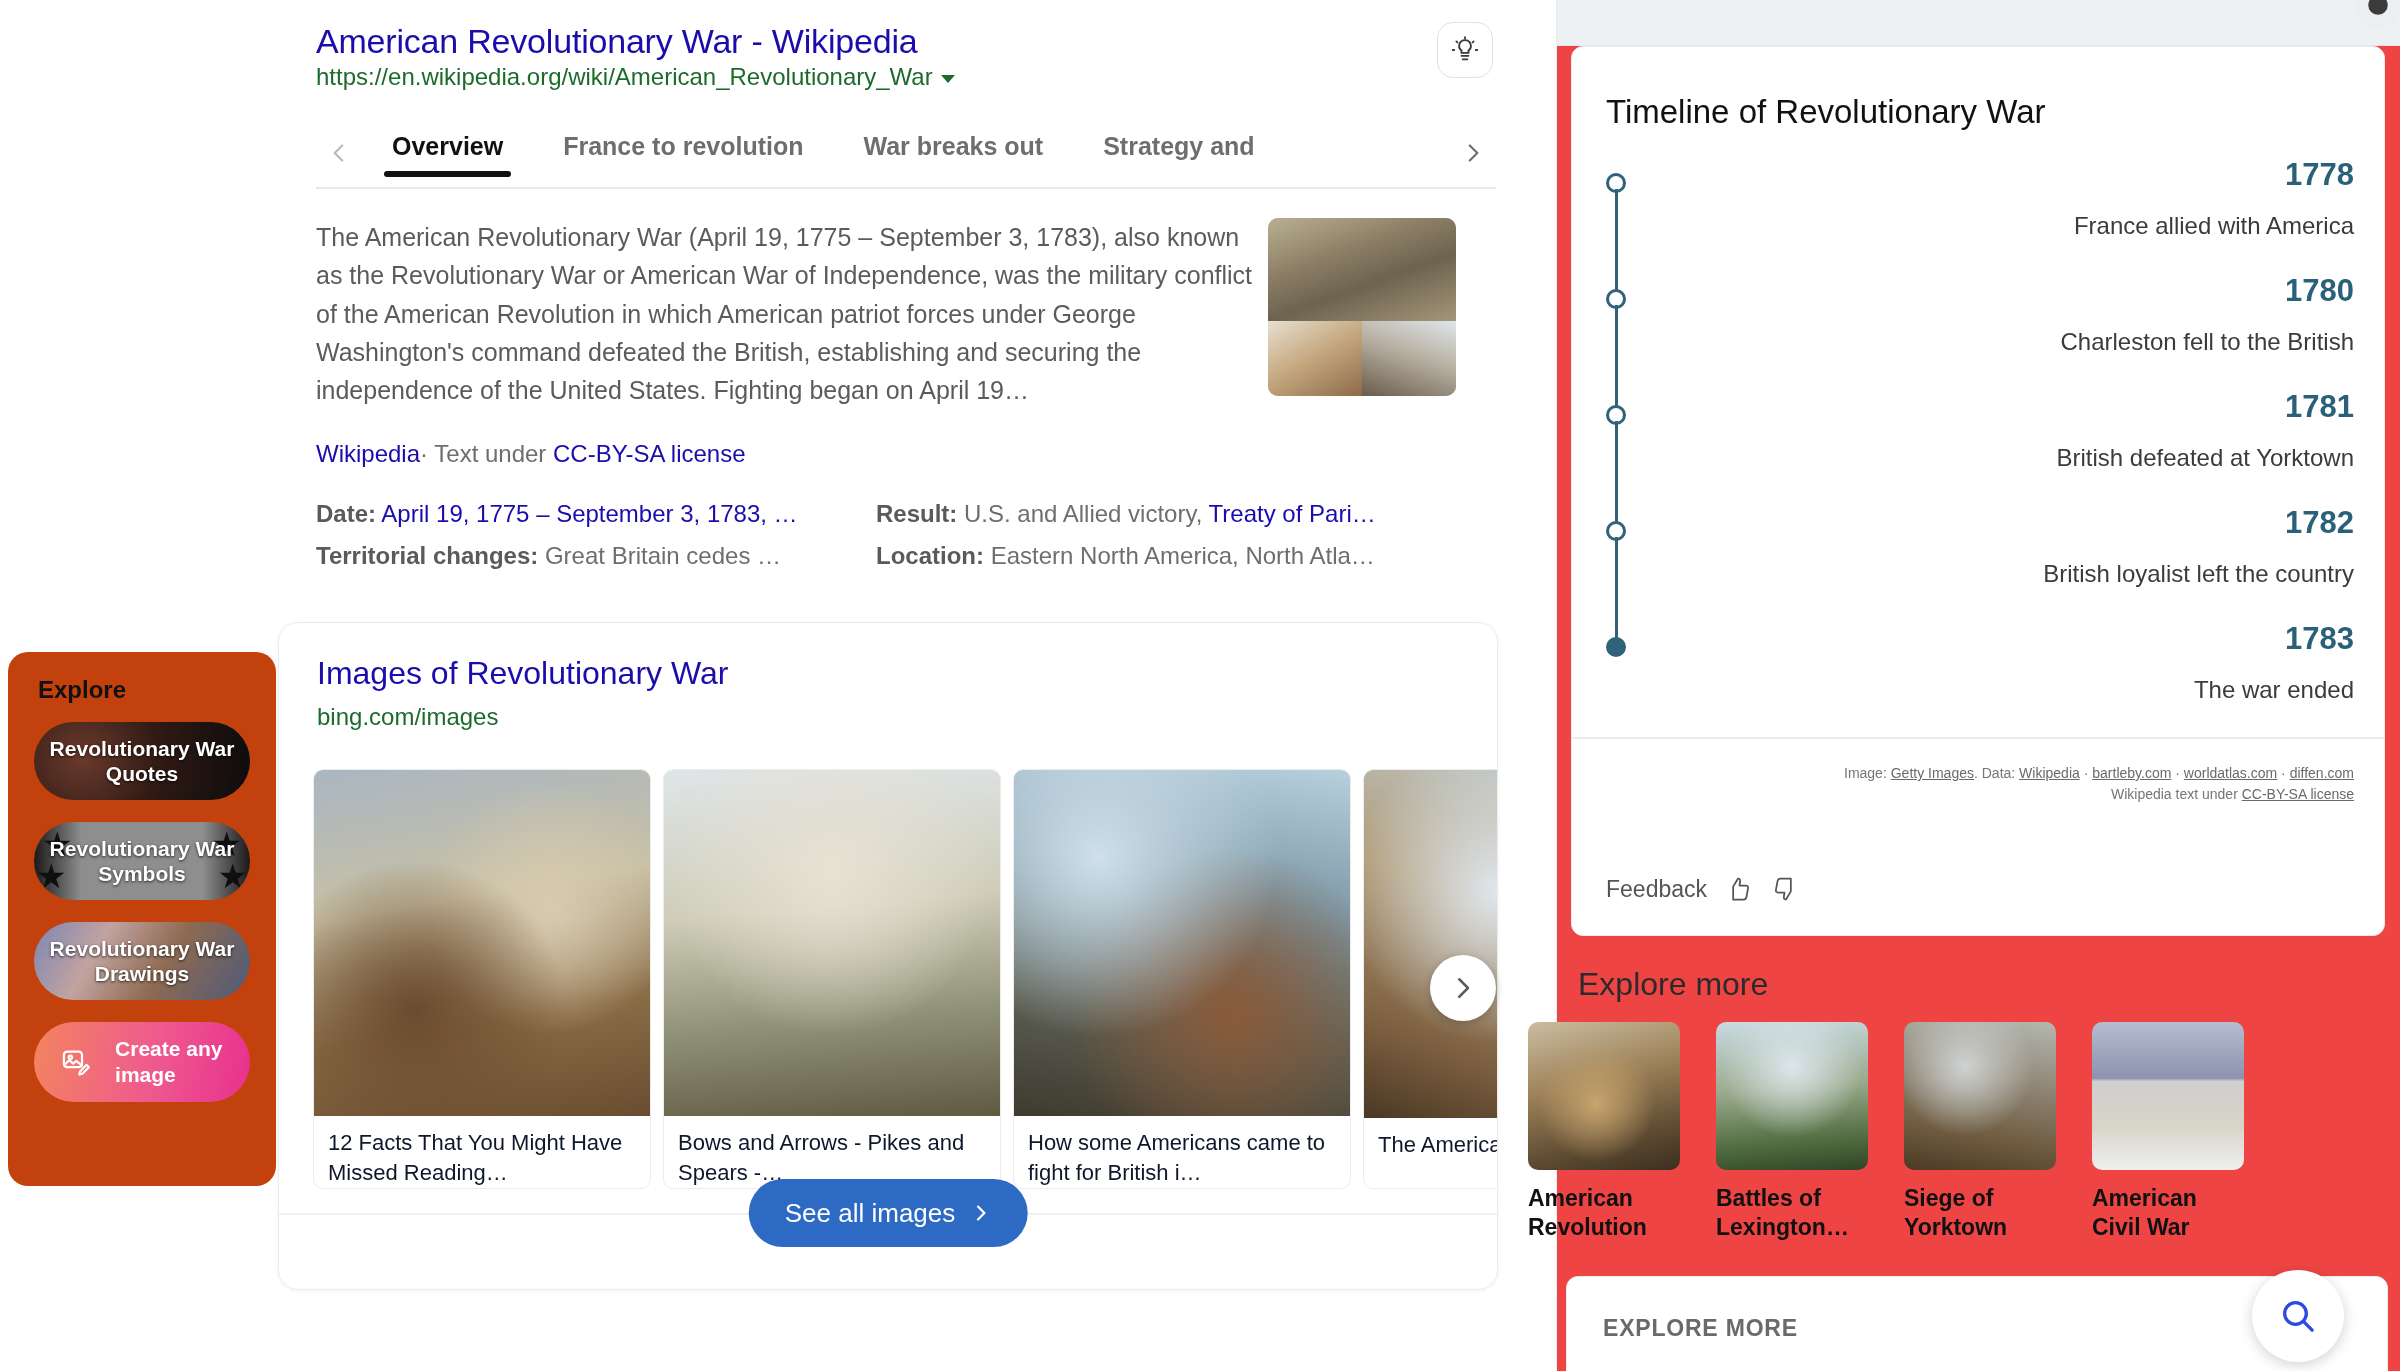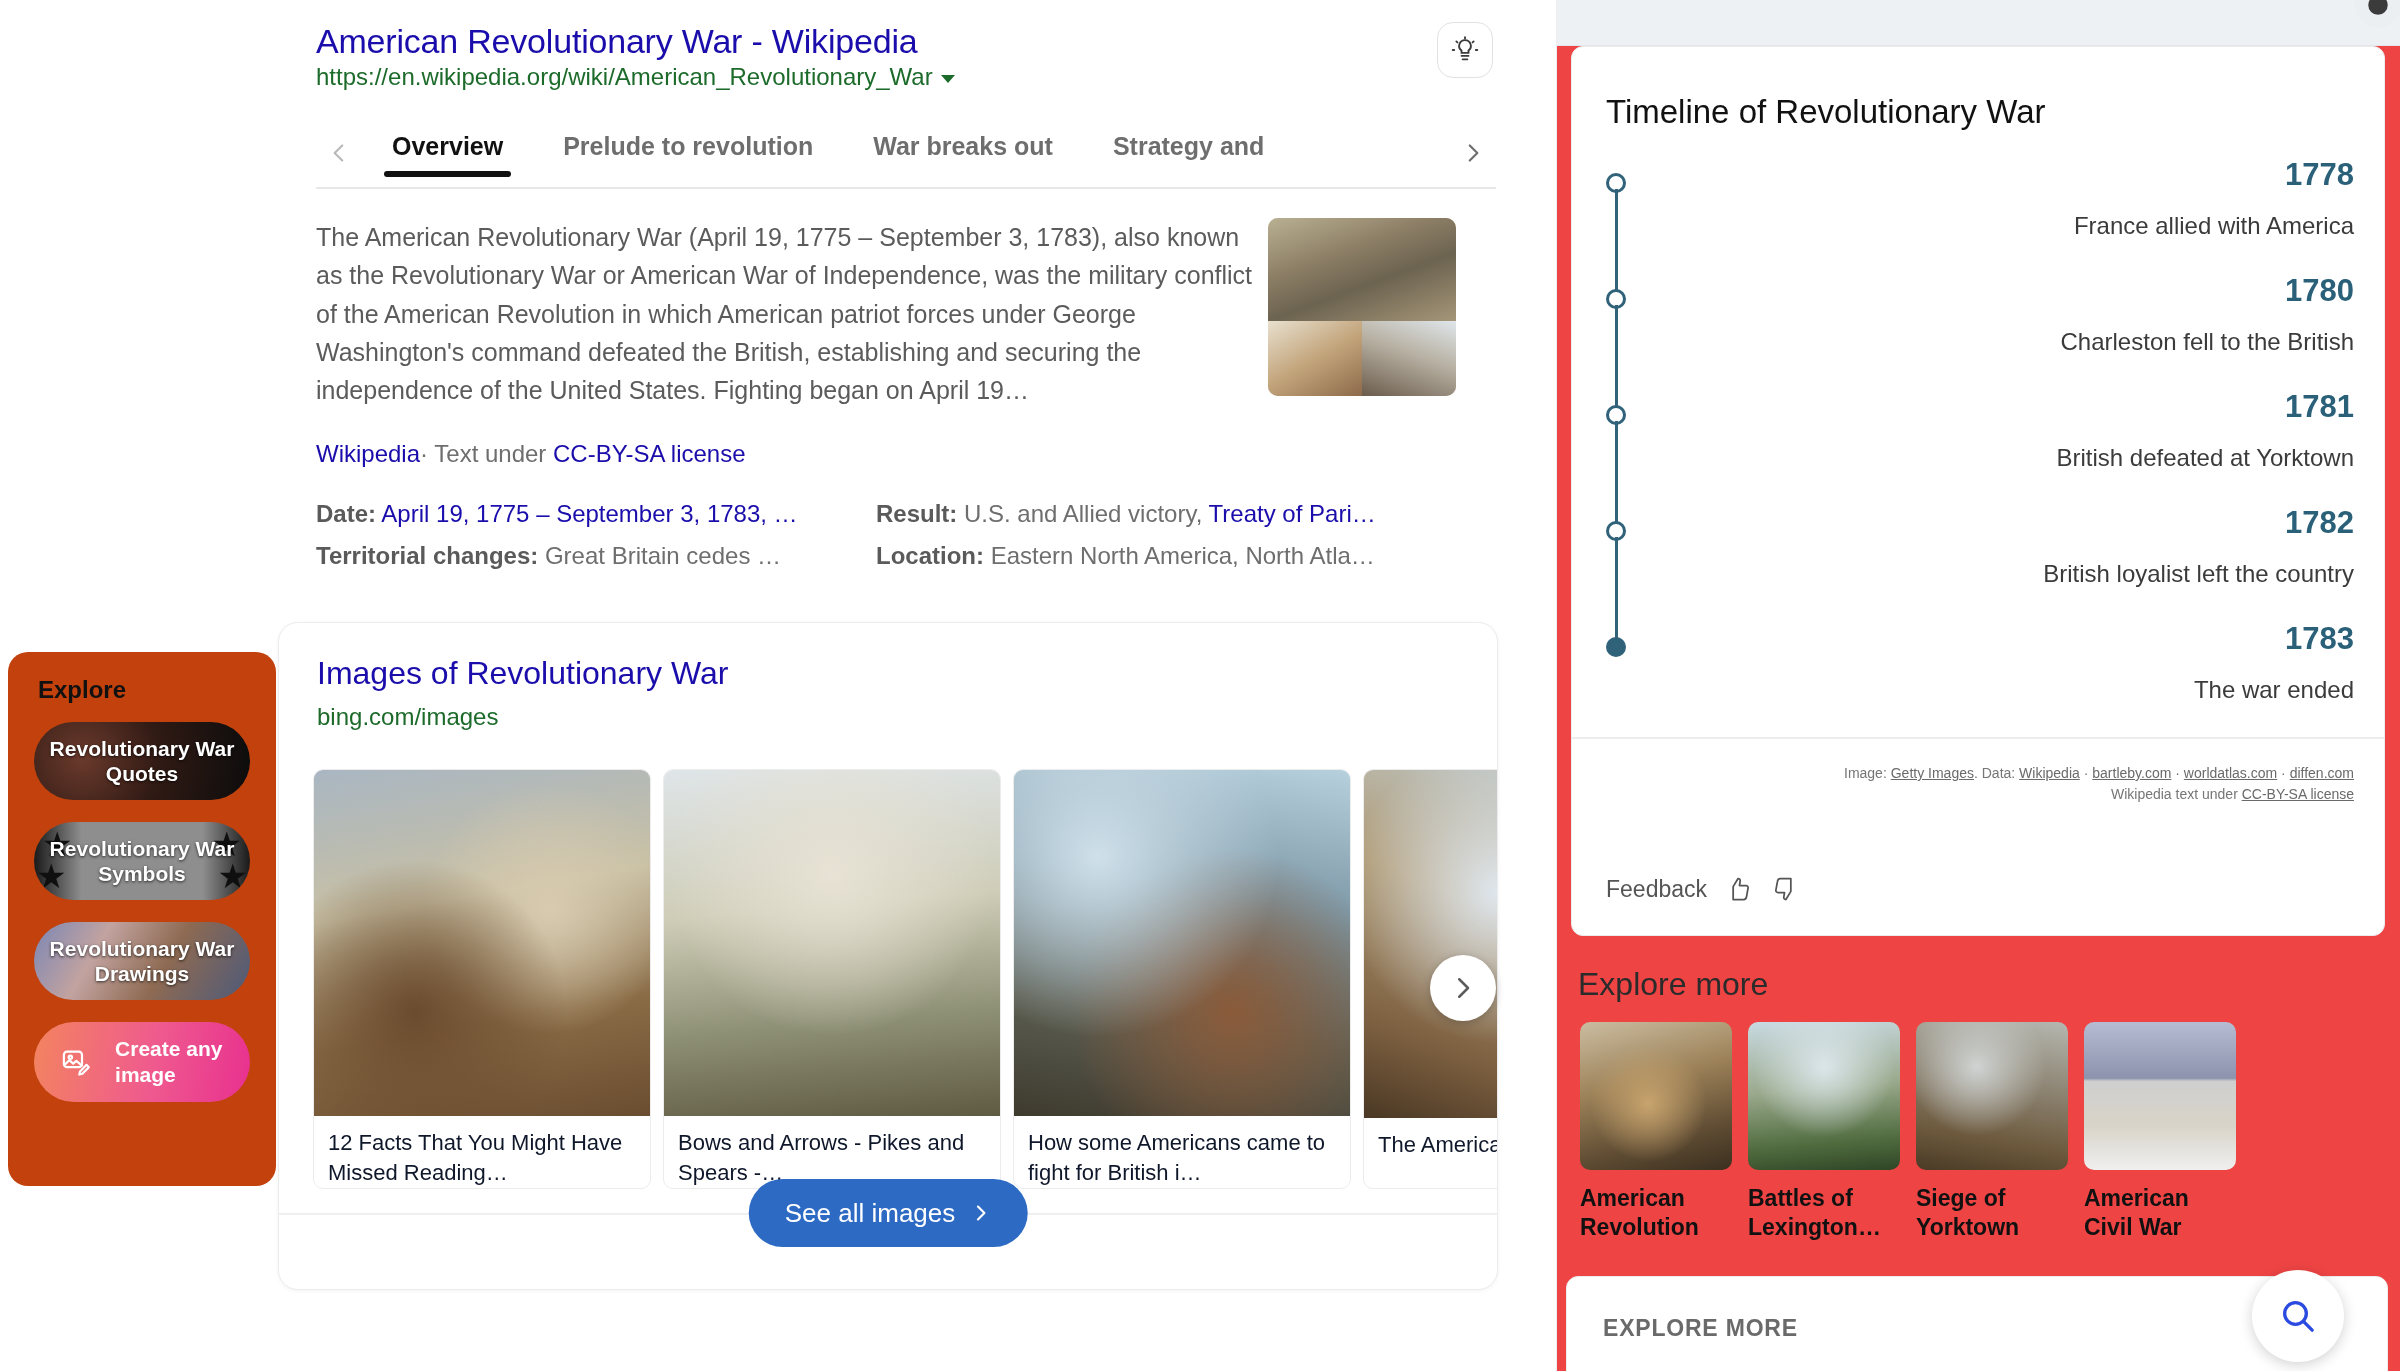"Prelude to revolution" div.tab { text: Prelude -> France }
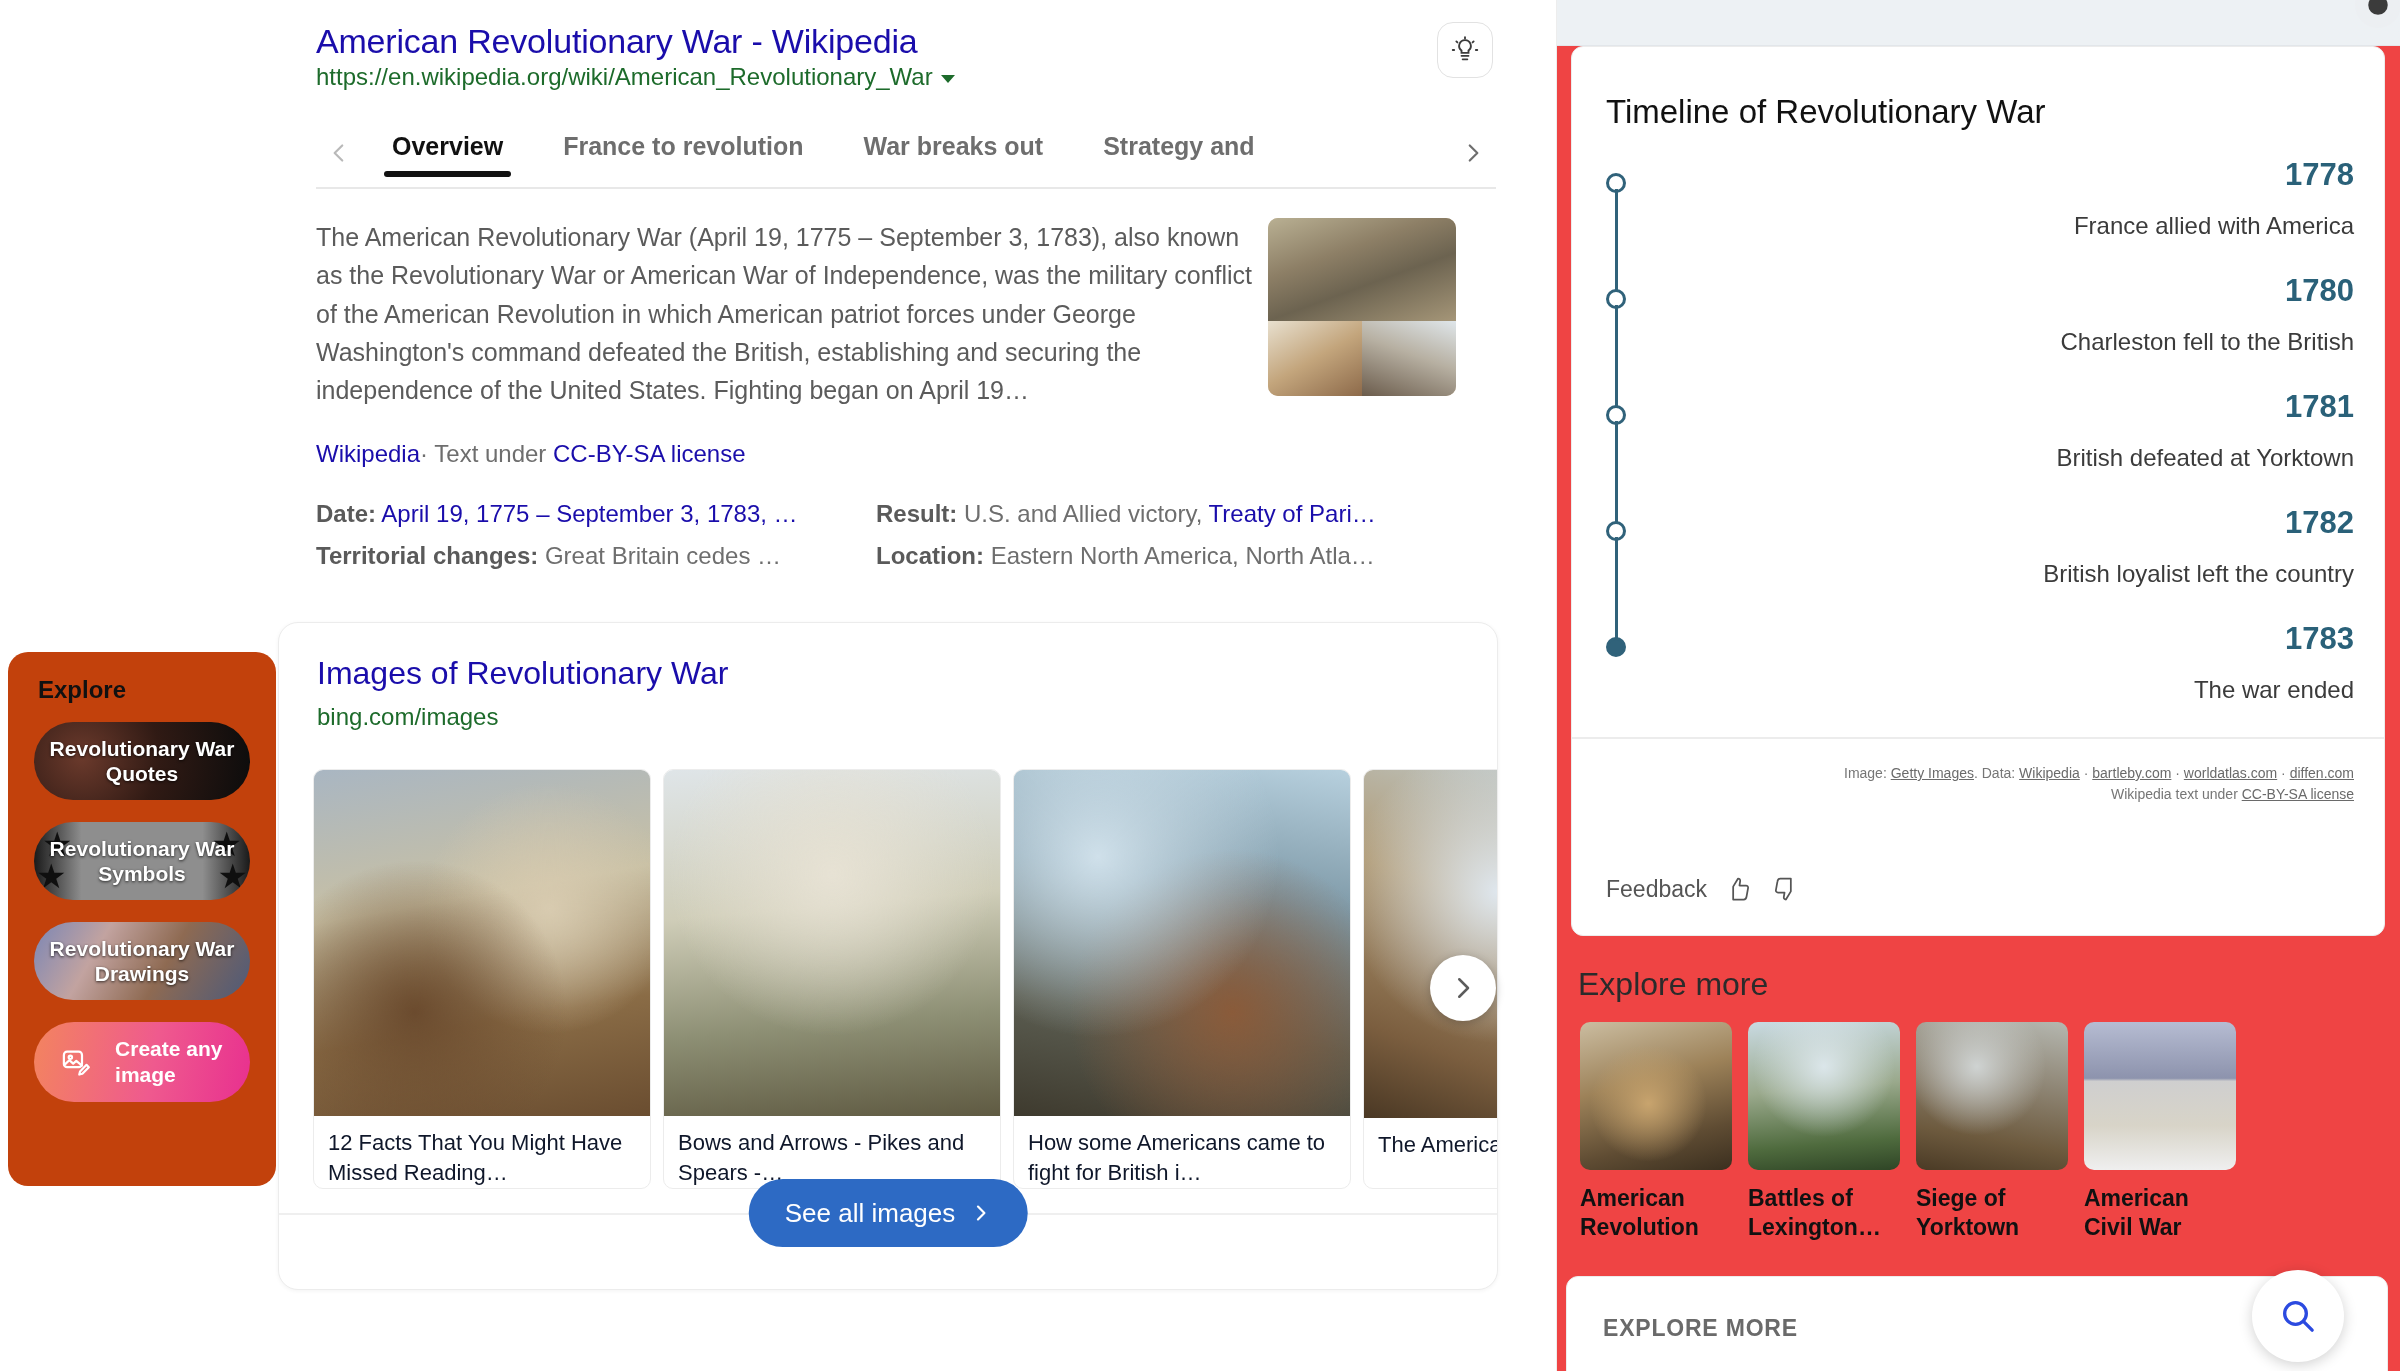"American Revolution" .em-grid { gap: 16px -> 36px; left: 1580px -> 1528px }
